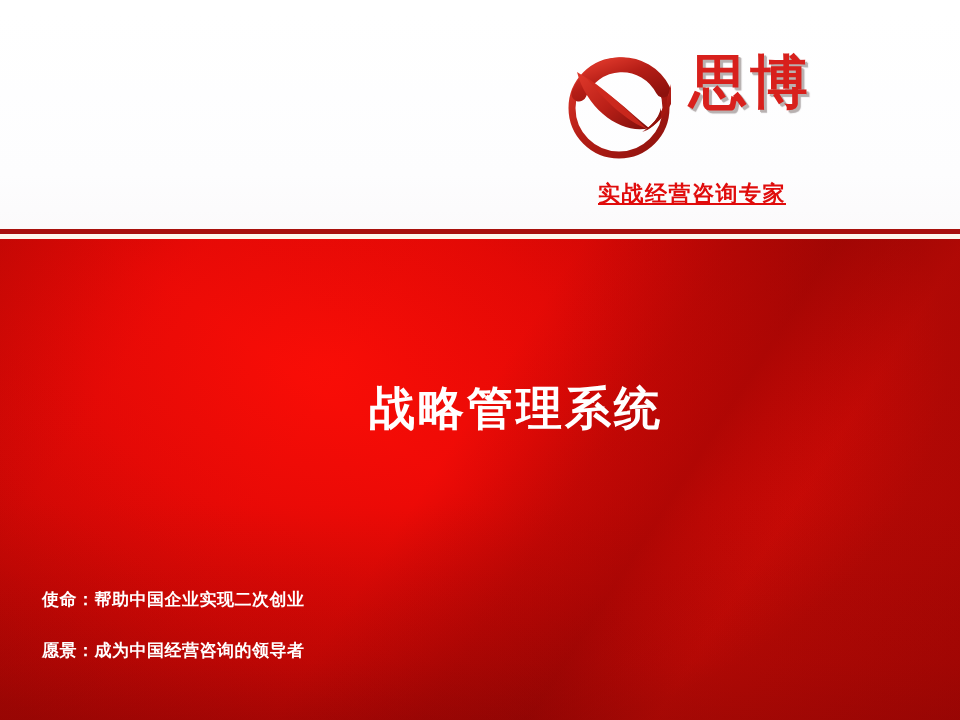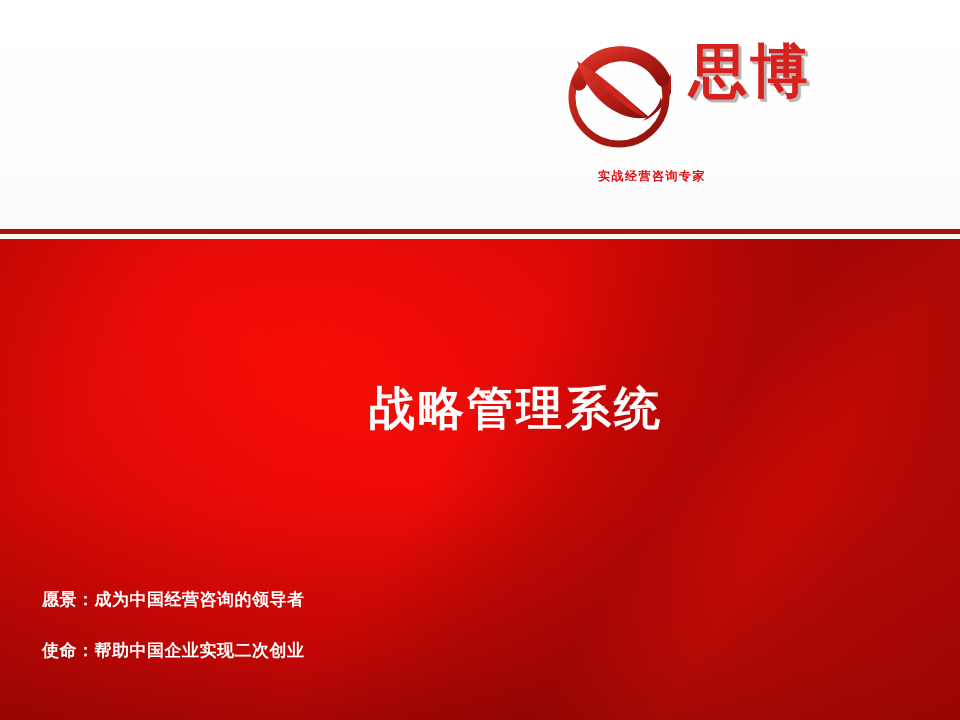"思博" .header { top: 3px -> 14px }
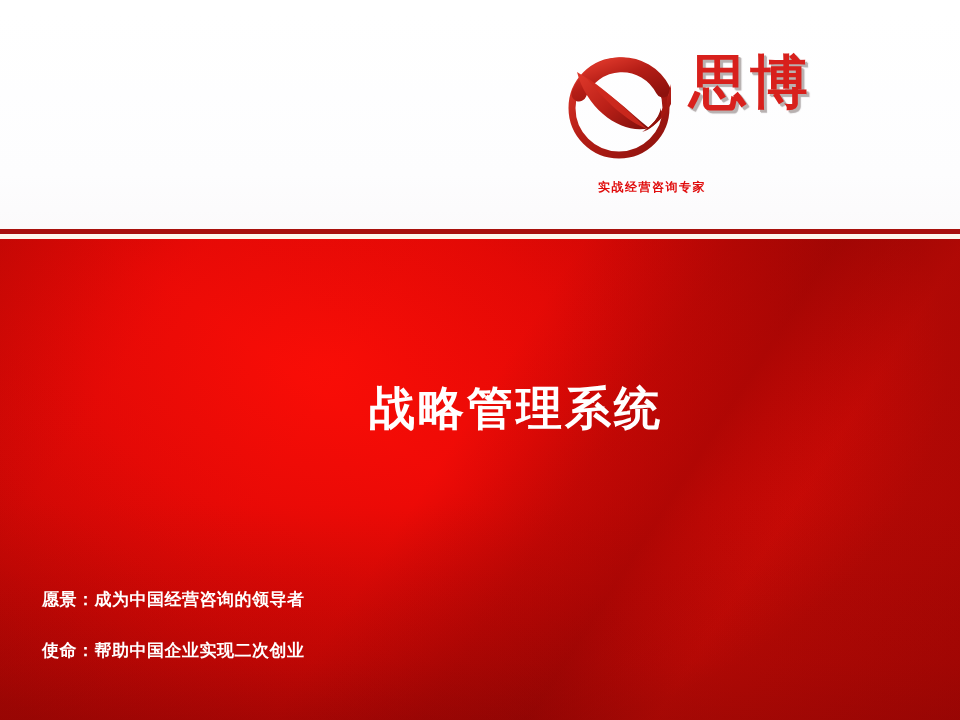"实战经营咨询专家" .tagline { font-size: 12px -> 22px; text-decoration: none -> underline }
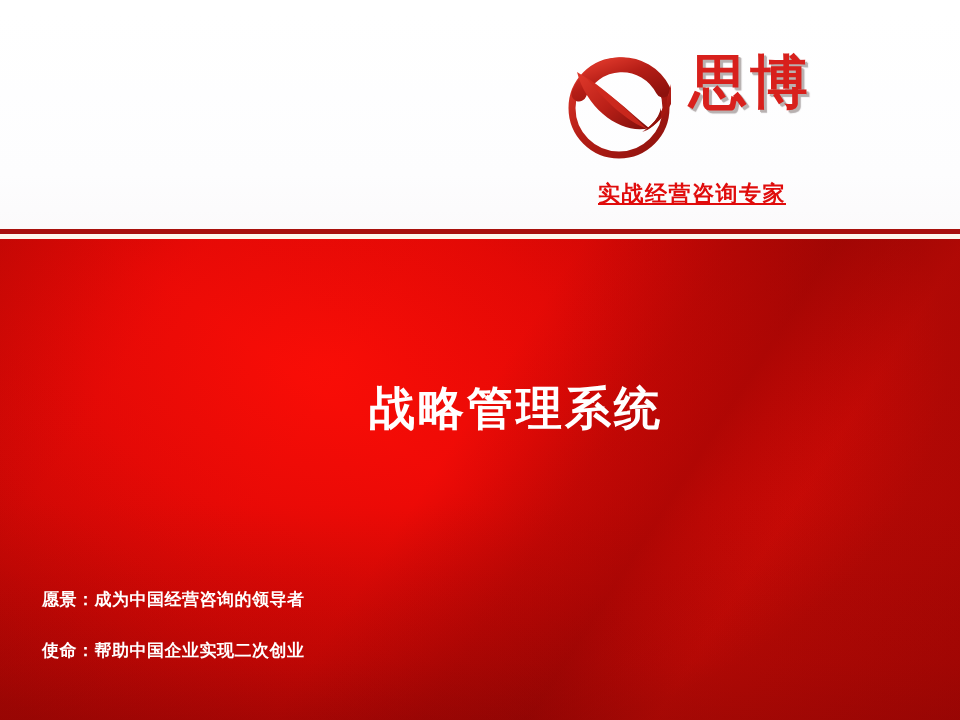"愿景：成为中国经营咨询的领导者" div.statement-line { order: before "使命：帮助中国企业实现二次创业" -> after "使命：帮助中国企业实现二次创业" }
